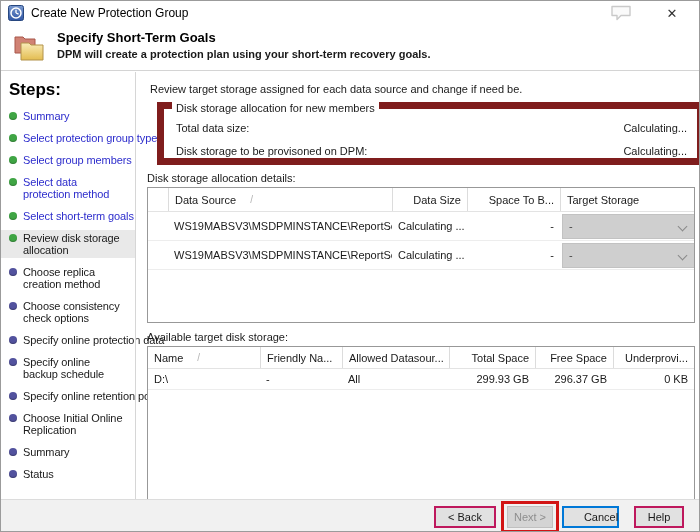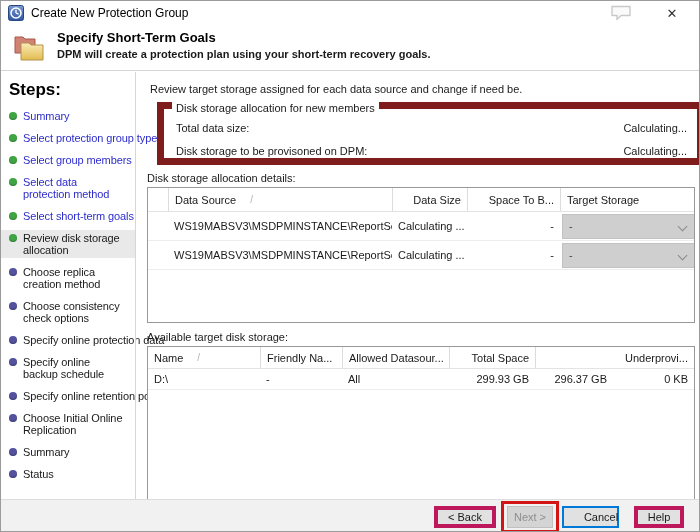"Free Space" div.hcell { html: none -> <div>Free Space</div> }
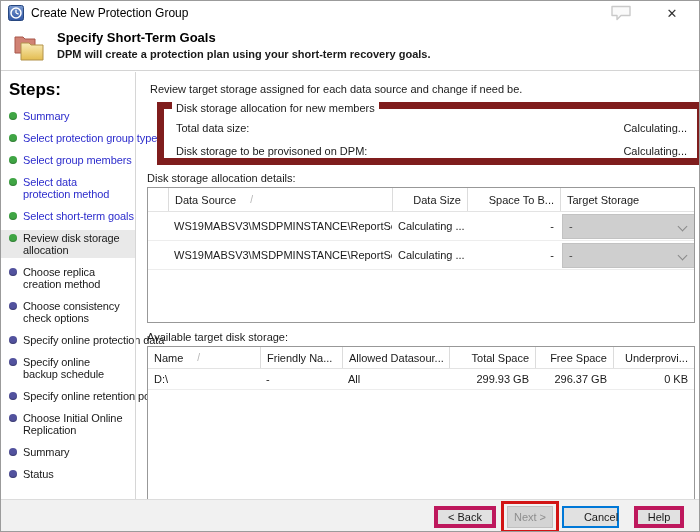"< Back" .btn { border: 4px solid #be185d -> 2px solid #be185d }
